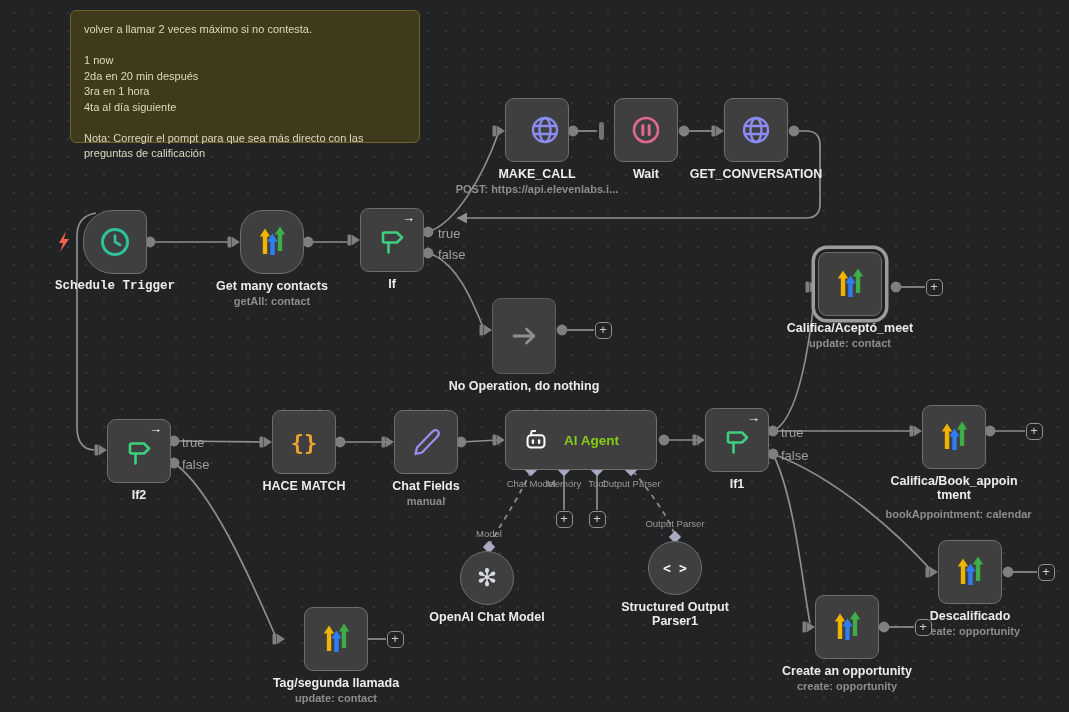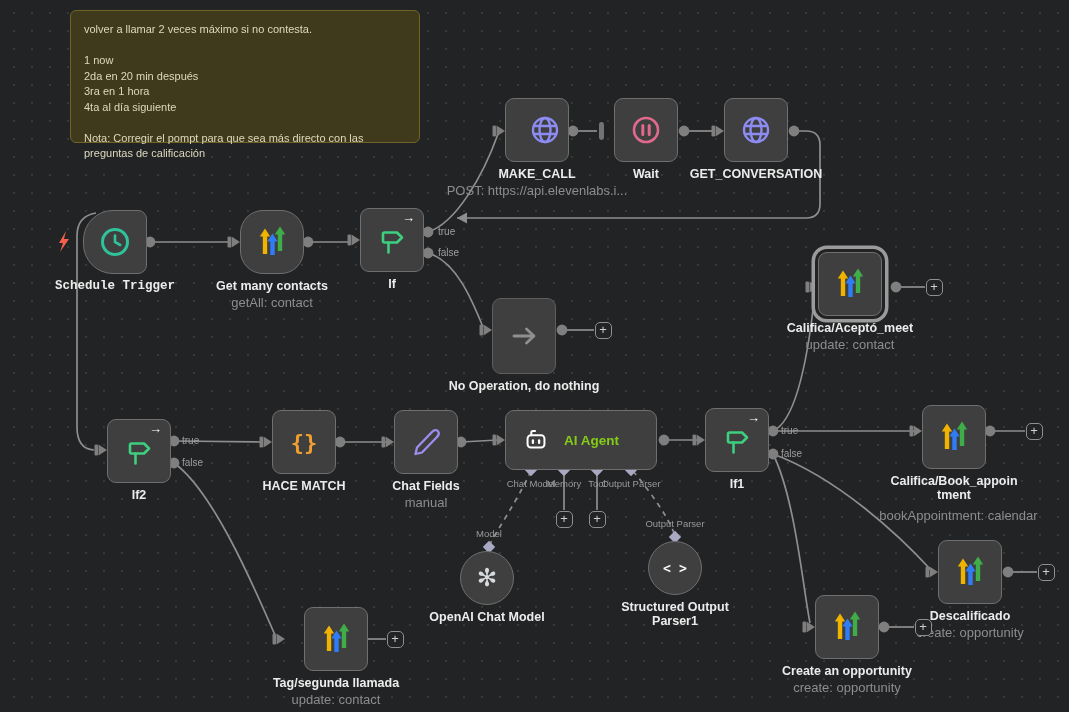"POST: https://api.elevenlabs.i..." .node-sublabel { font-size: 13px -> 11px; font-weight: 400 -> 700 }
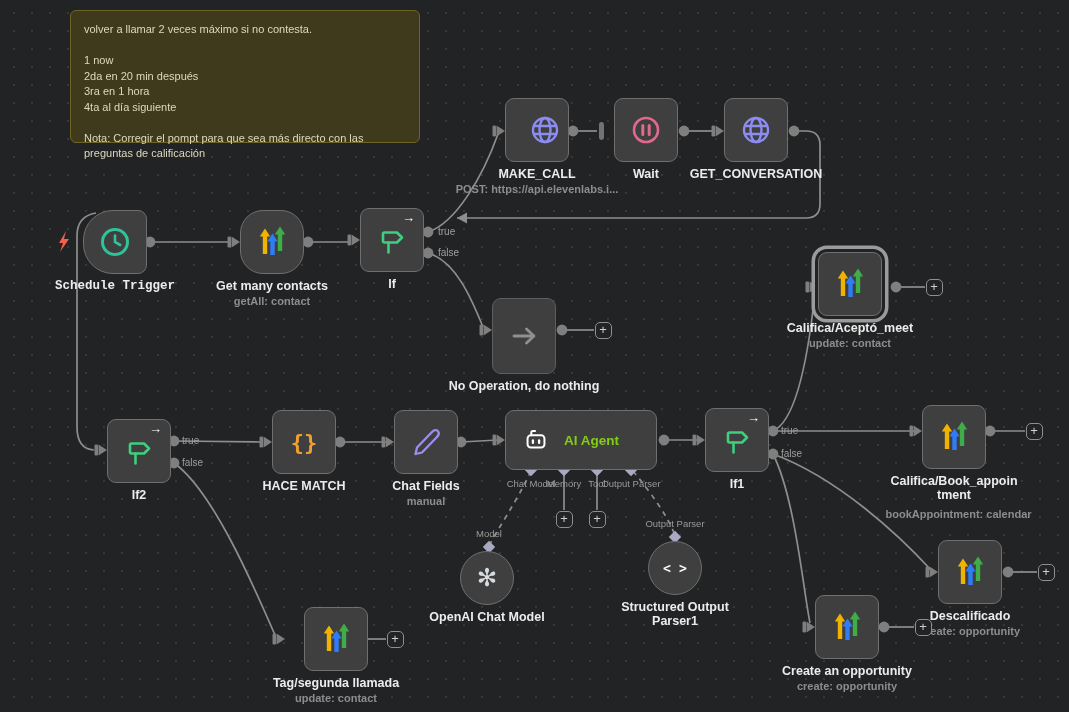"true" .float-label { font-size: 10px -> 13px }
